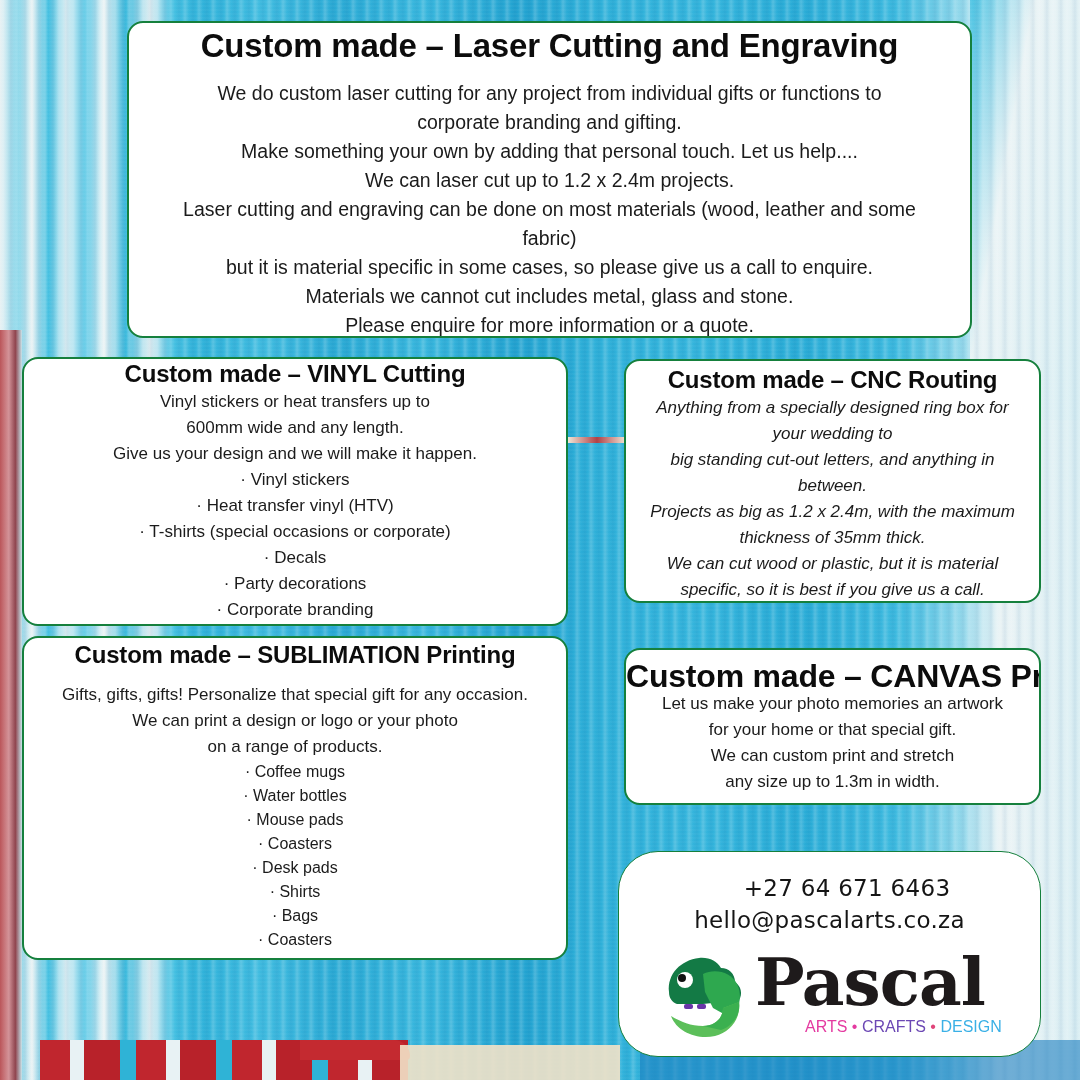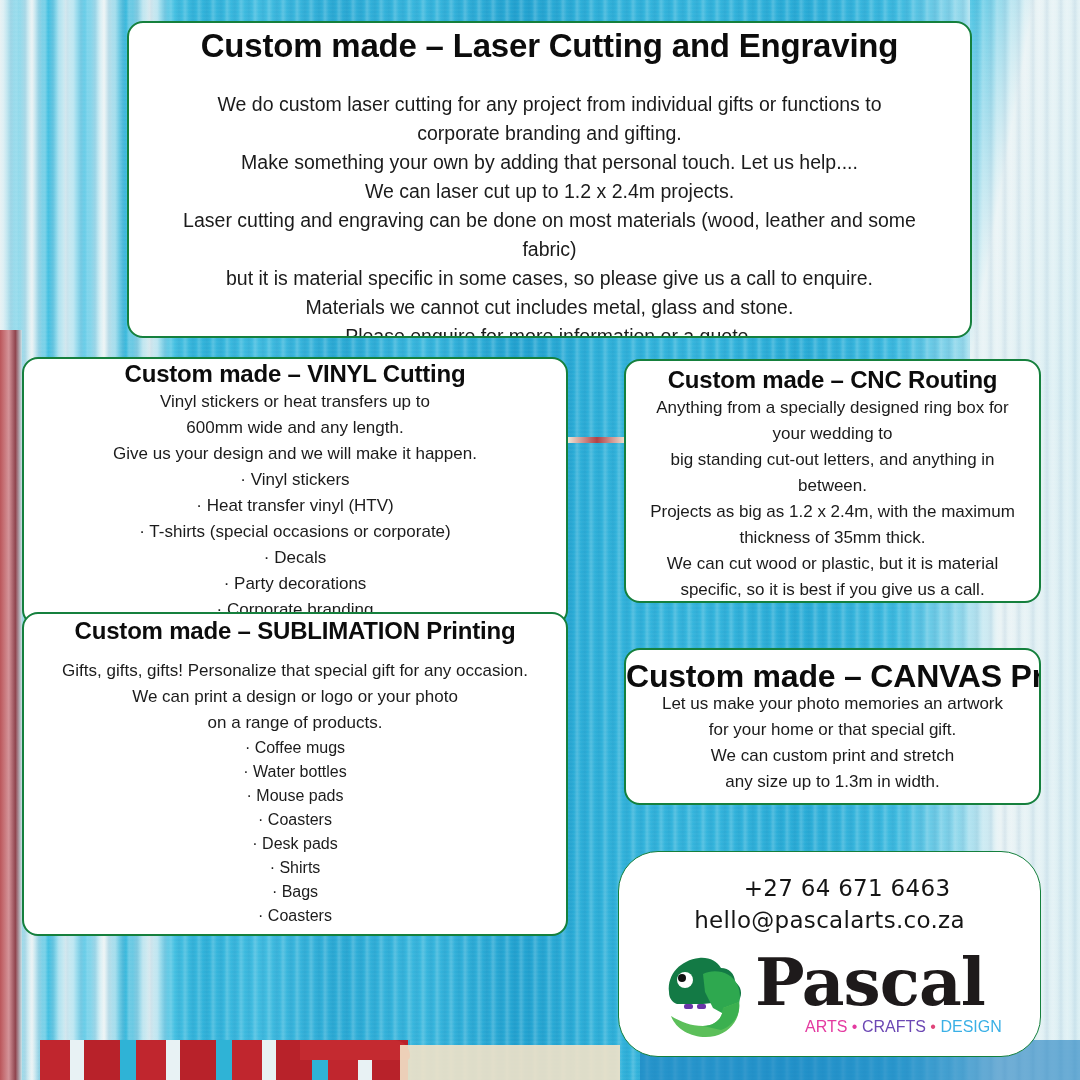"We do custom laser cutting" #laser .body { margin-top: 25px -> 14px }
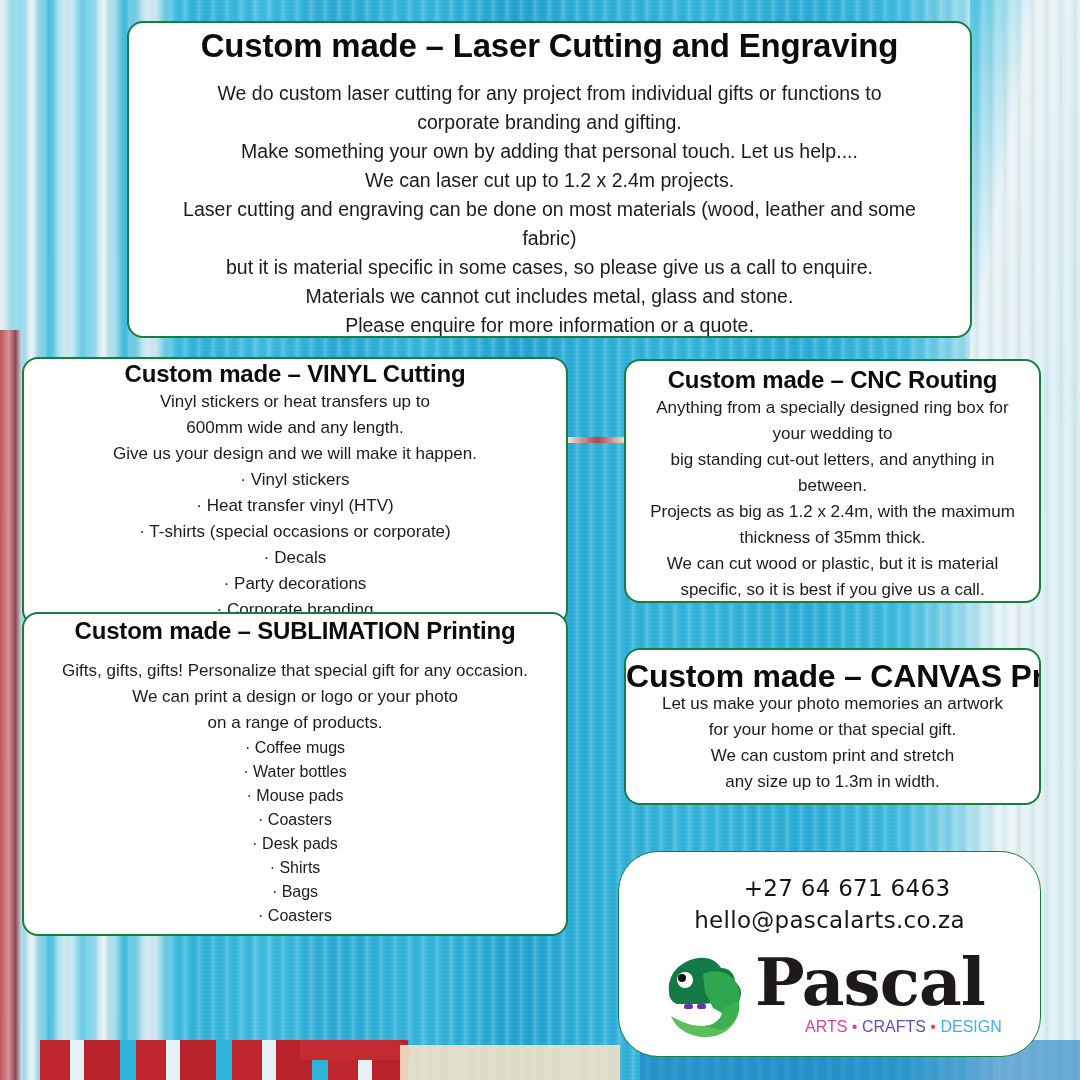"Anything from a specially designed" #cnc p { font-style: none -> italic }
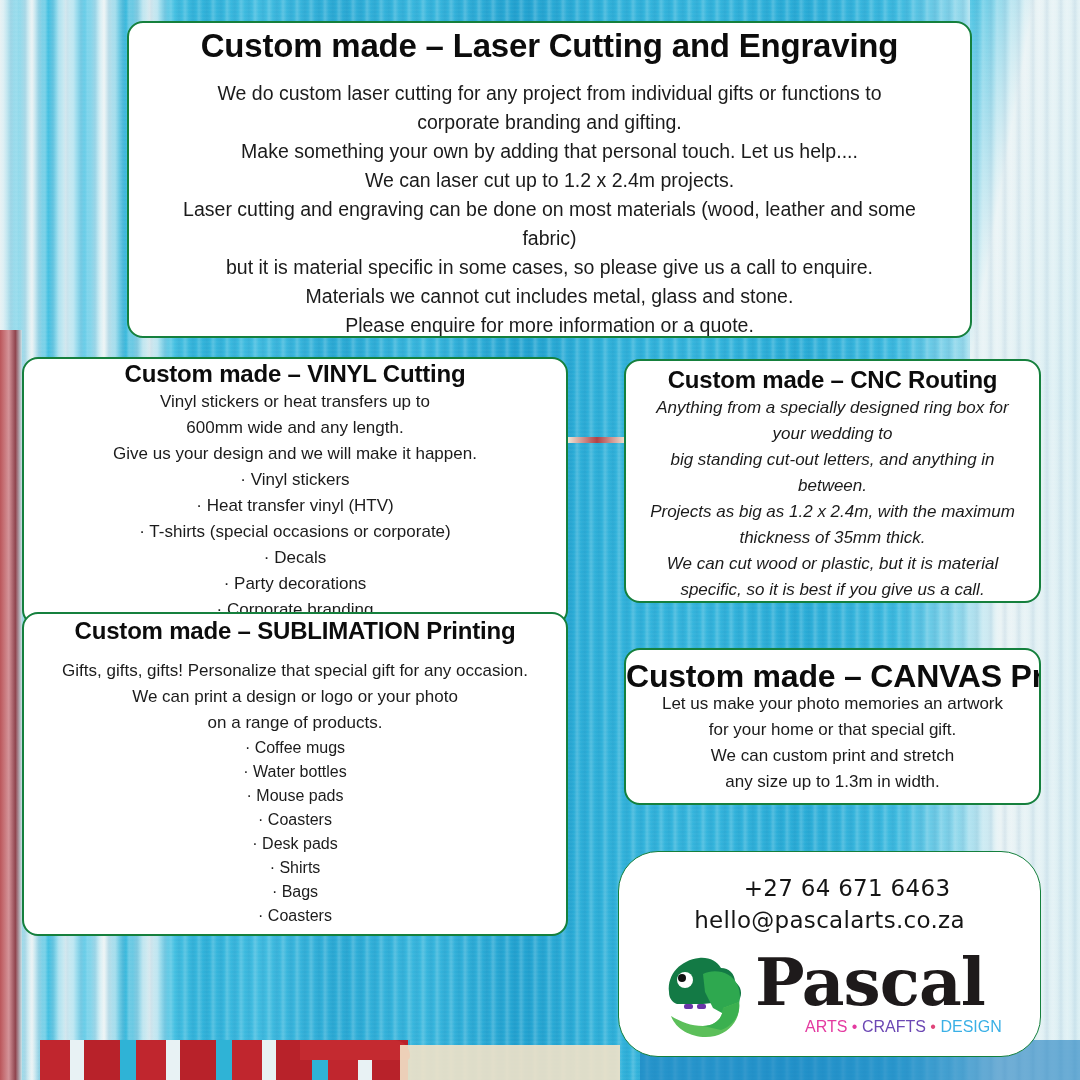"Custom made – SUBLIMATION Printing" #sublimation { top: 612px -> 636px }
